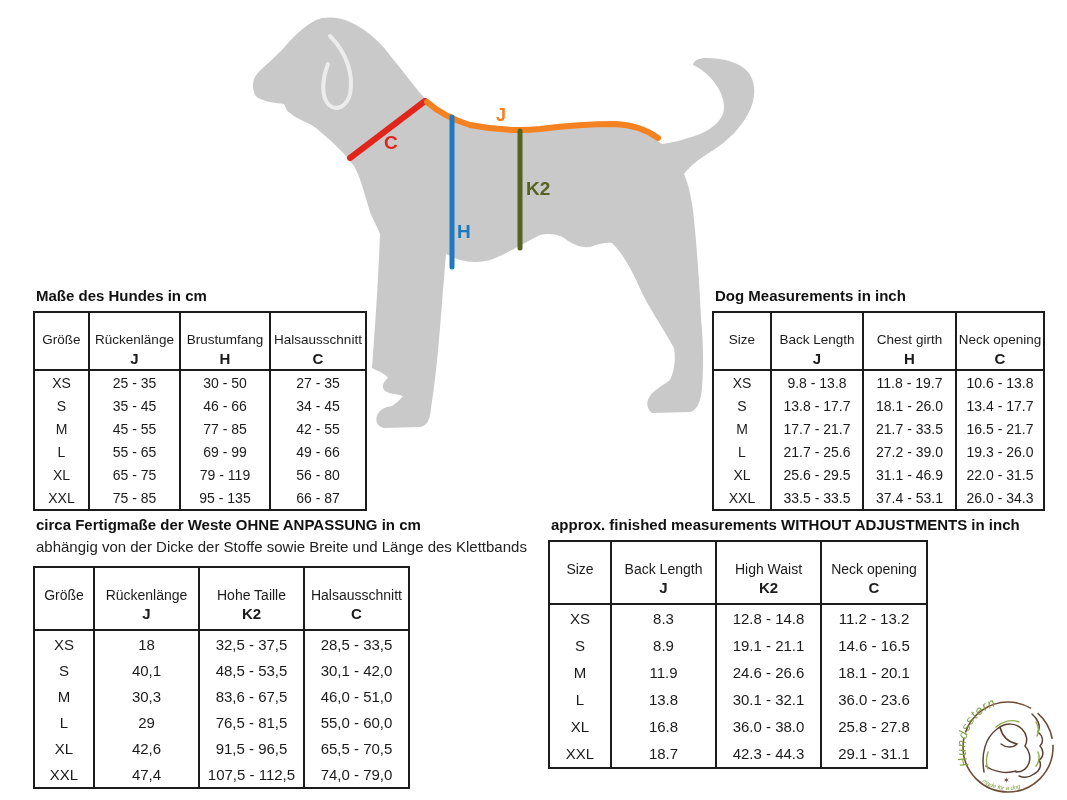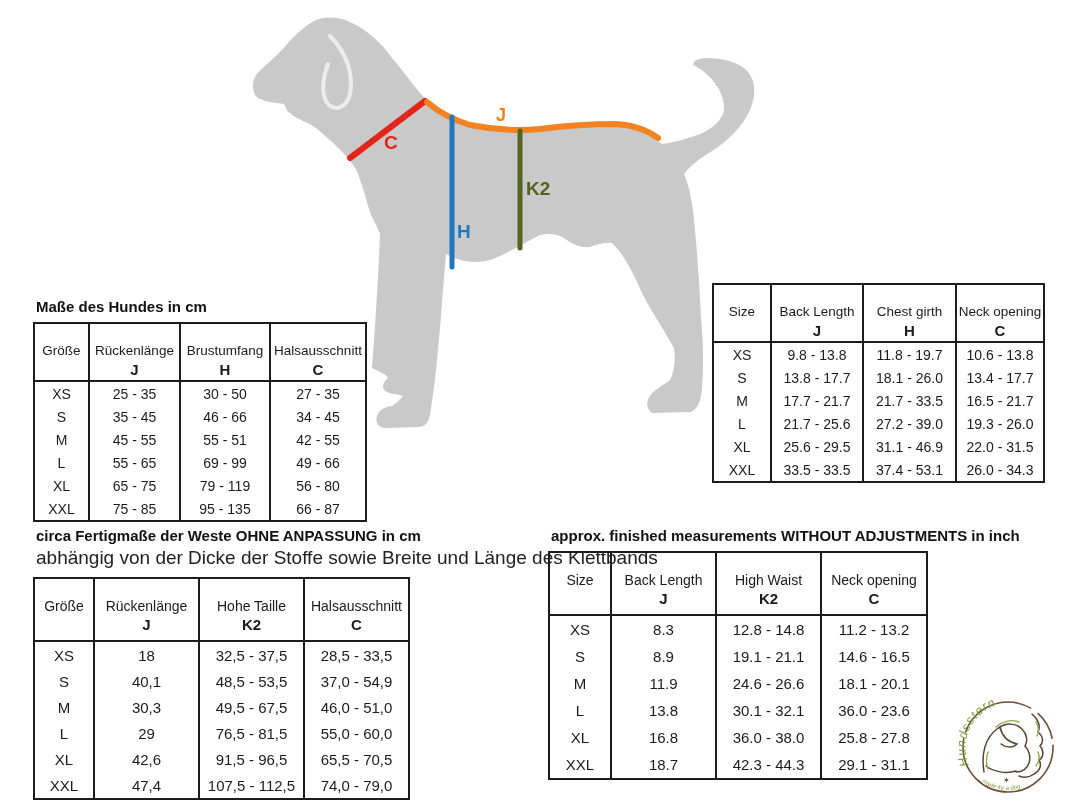"Maße des Hundes in cm" .tbl-title { margin: 15px 0 6px 3px -> 4px 0 6px 3px }
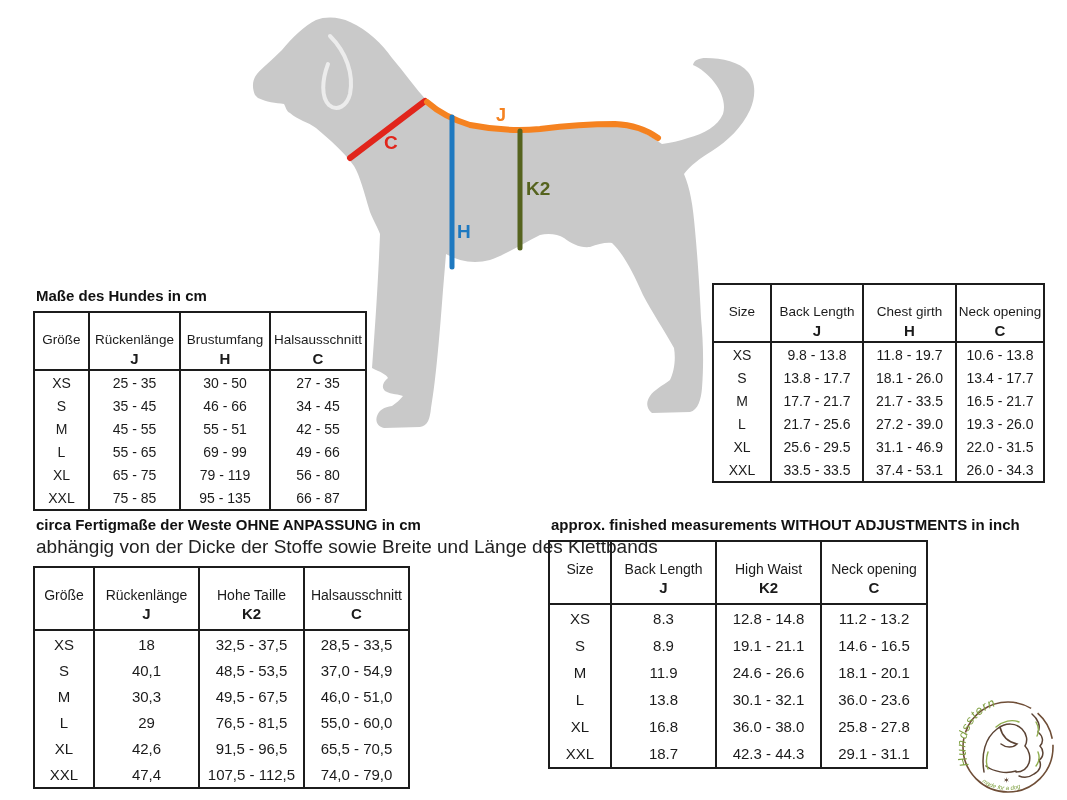"Dog Measurements in inch" div.tbl-title { html: none -> <div>Dog Measurements in inch</div> }
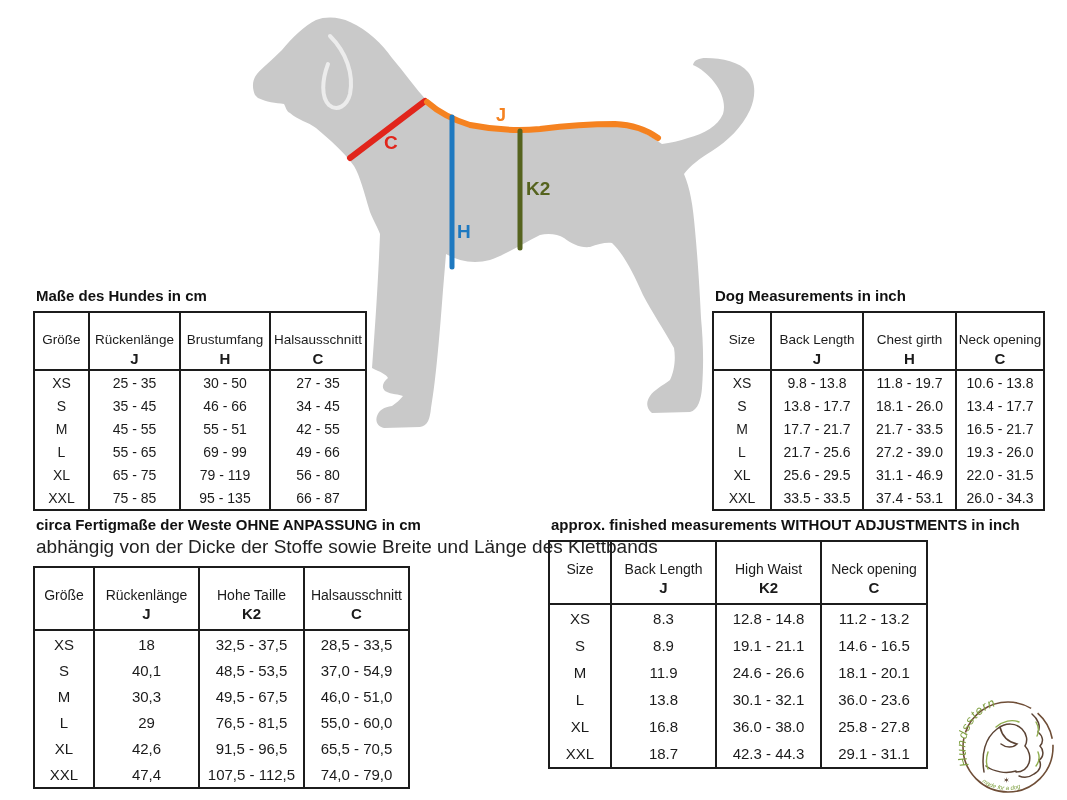"55 - 51" td { text: 55 - 51 -> 77 - 85 }
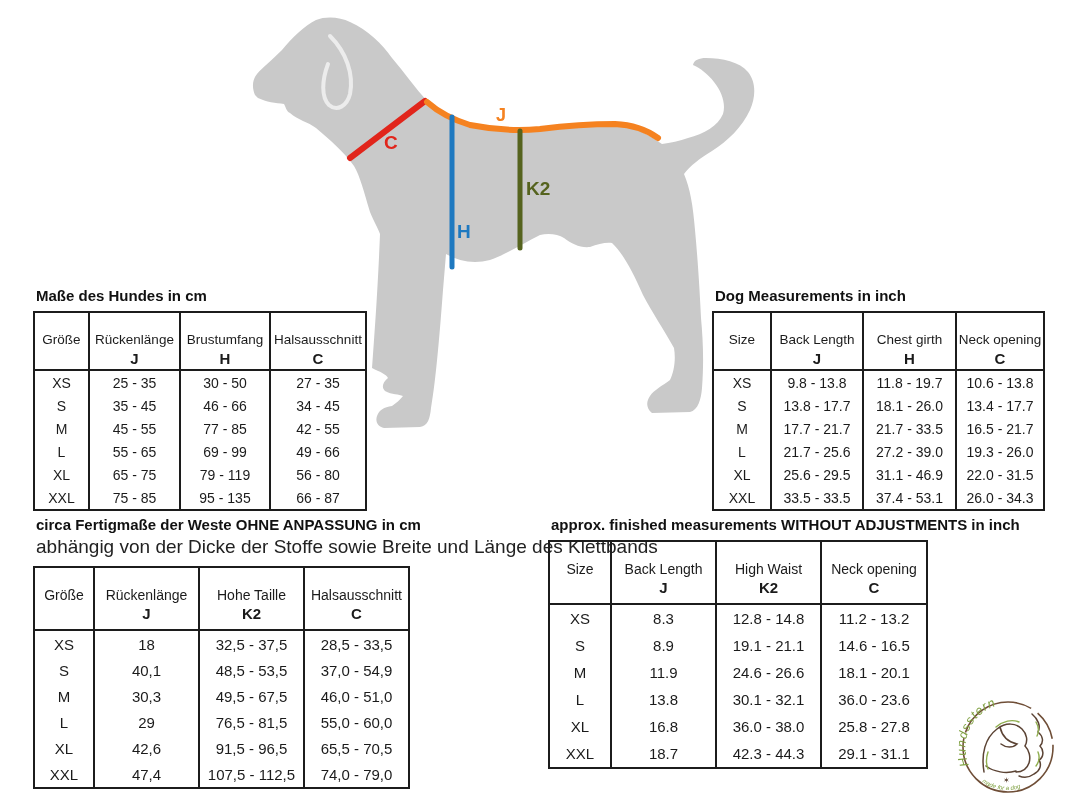"abhängig von der Dicke der" .tbl-sub { font-size: 19px -> 15px }
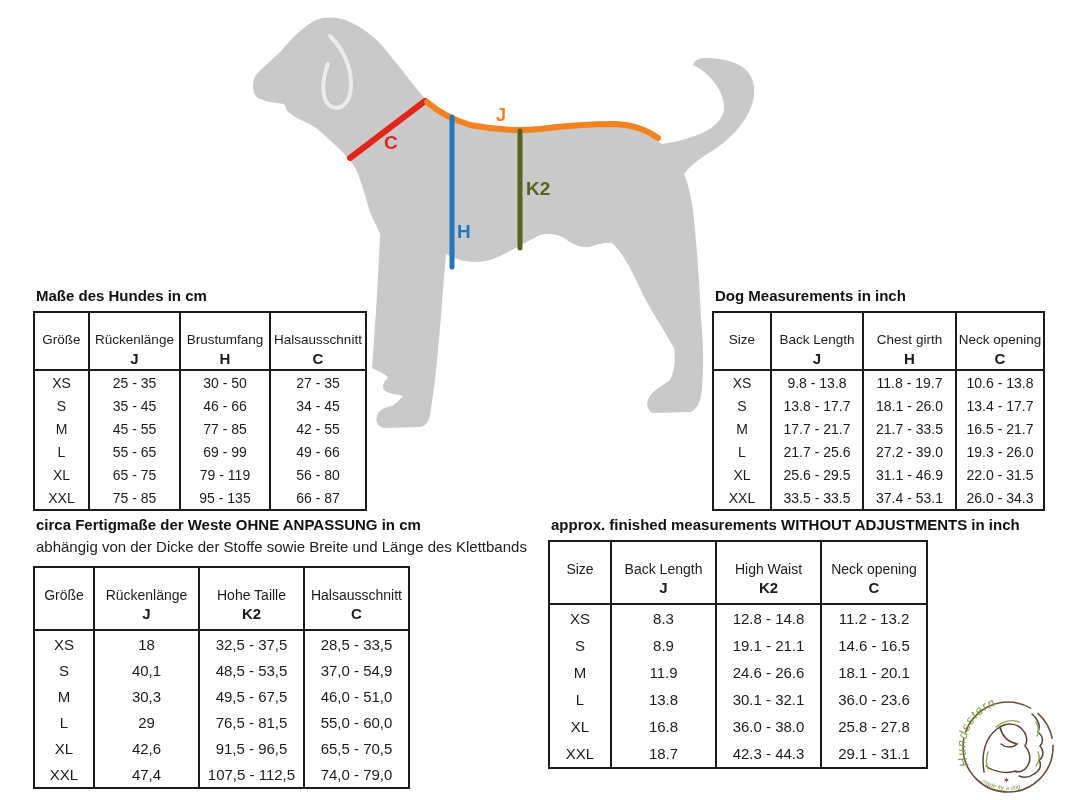"37,0 - 54,9" td { text: 37,0 - 54,9 -> 30,1 - 42,0 }
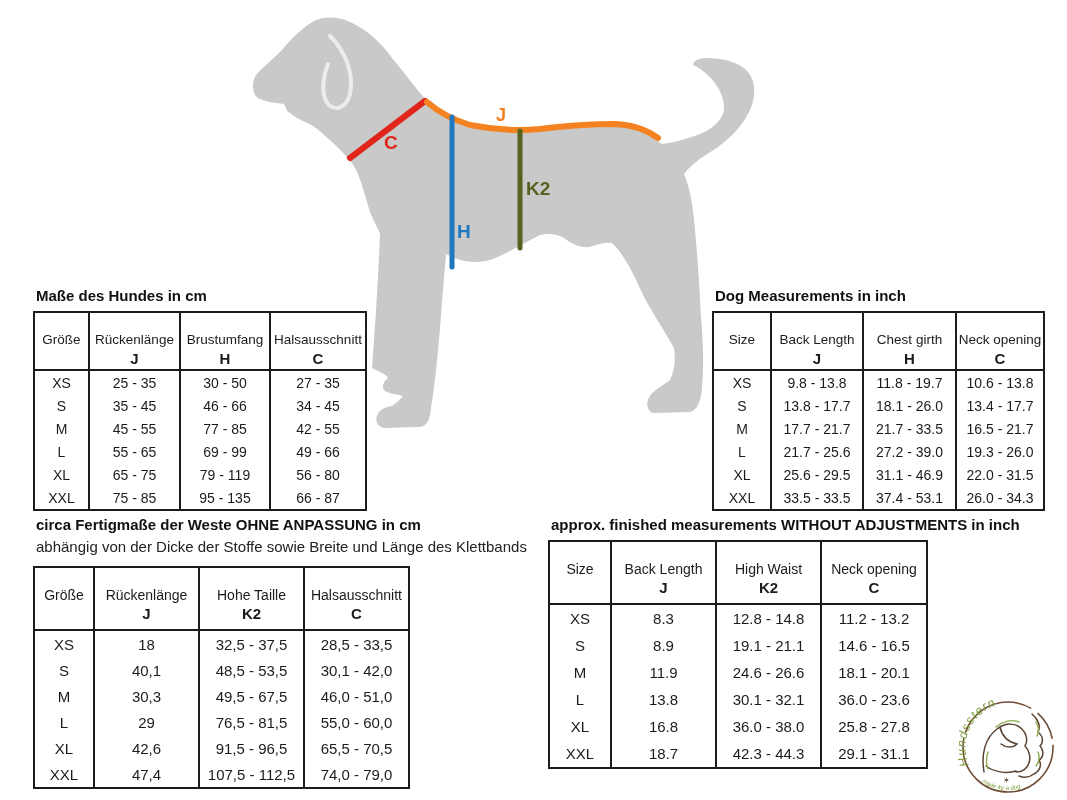"49,5 - 67,5" td { text: 49,5 -> 83,6 }
